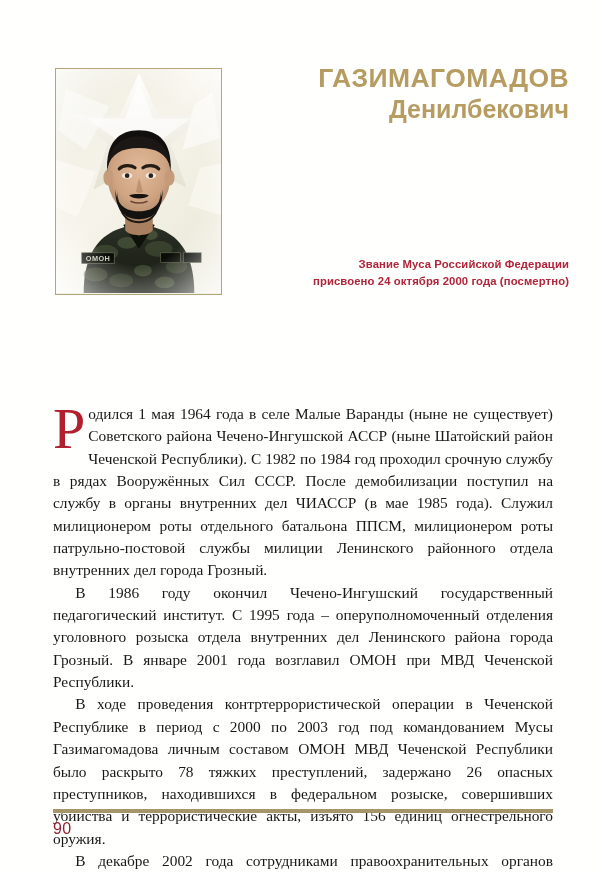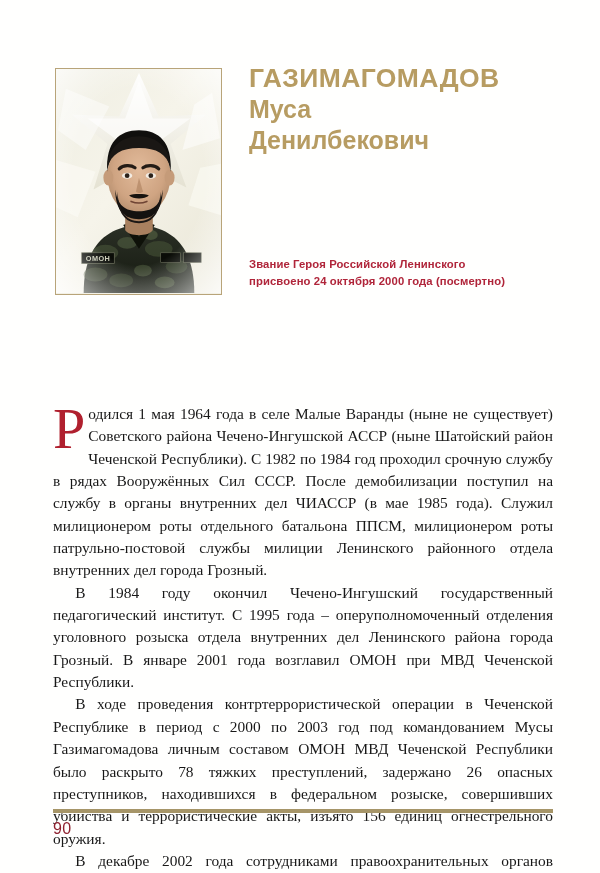"ГАЗИМАГОМАДОВ" .header-area { text-align: none -> right }
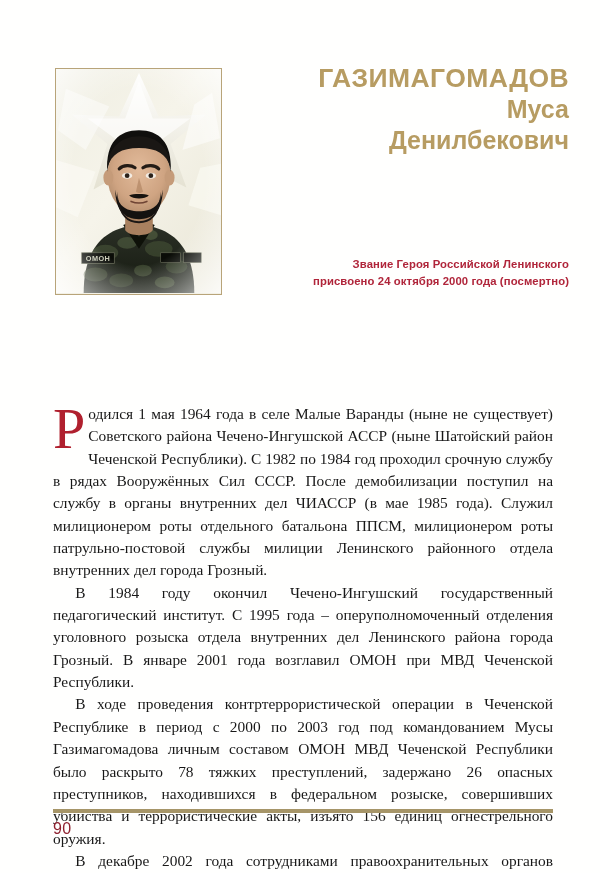"Муса" div.name-first { html: <div>Муса</div> -> none }
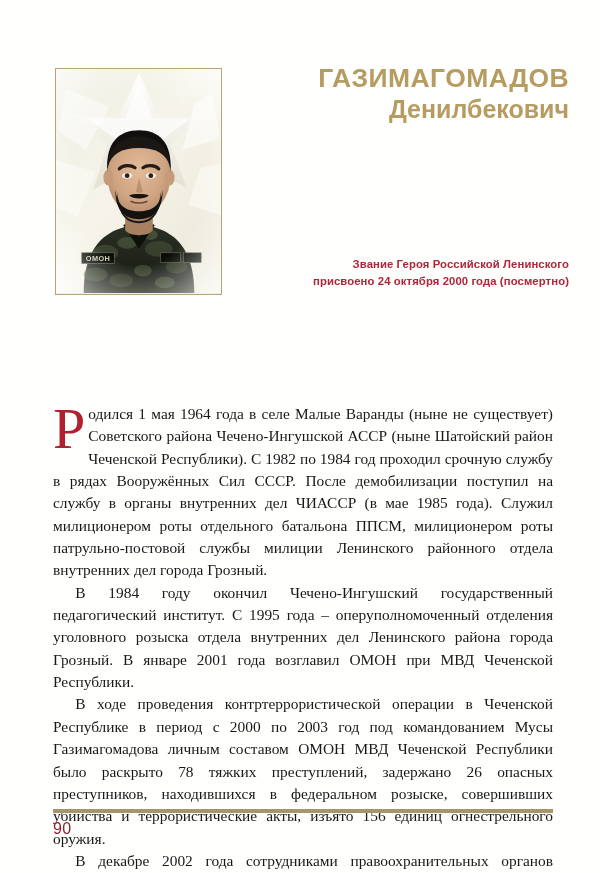"Звание Героя Российской Ленинского" div { text: Героя Российской Ленинского -> Муса Российской Федерации }
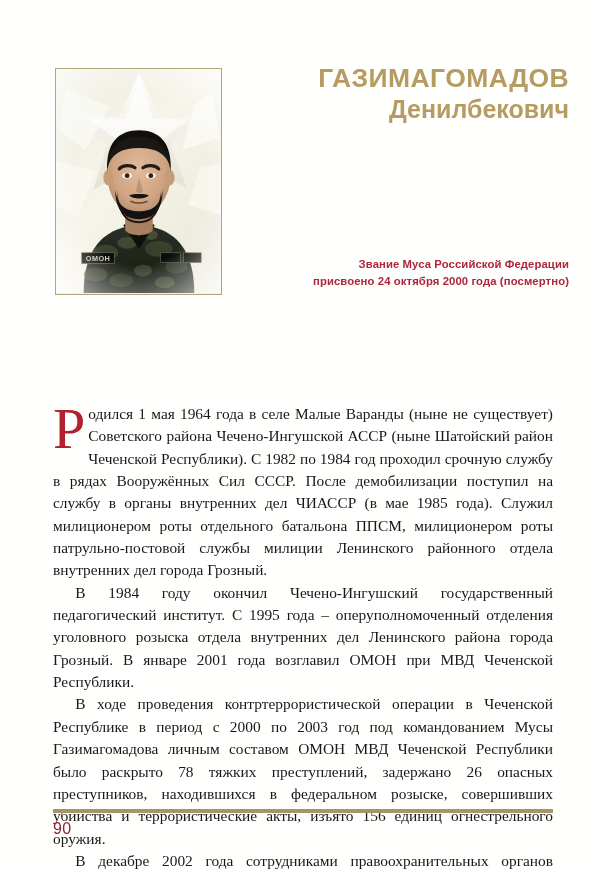"В 1984 году окончил Чечено-Ингушский" p { text: 1984 -> 1986 }
